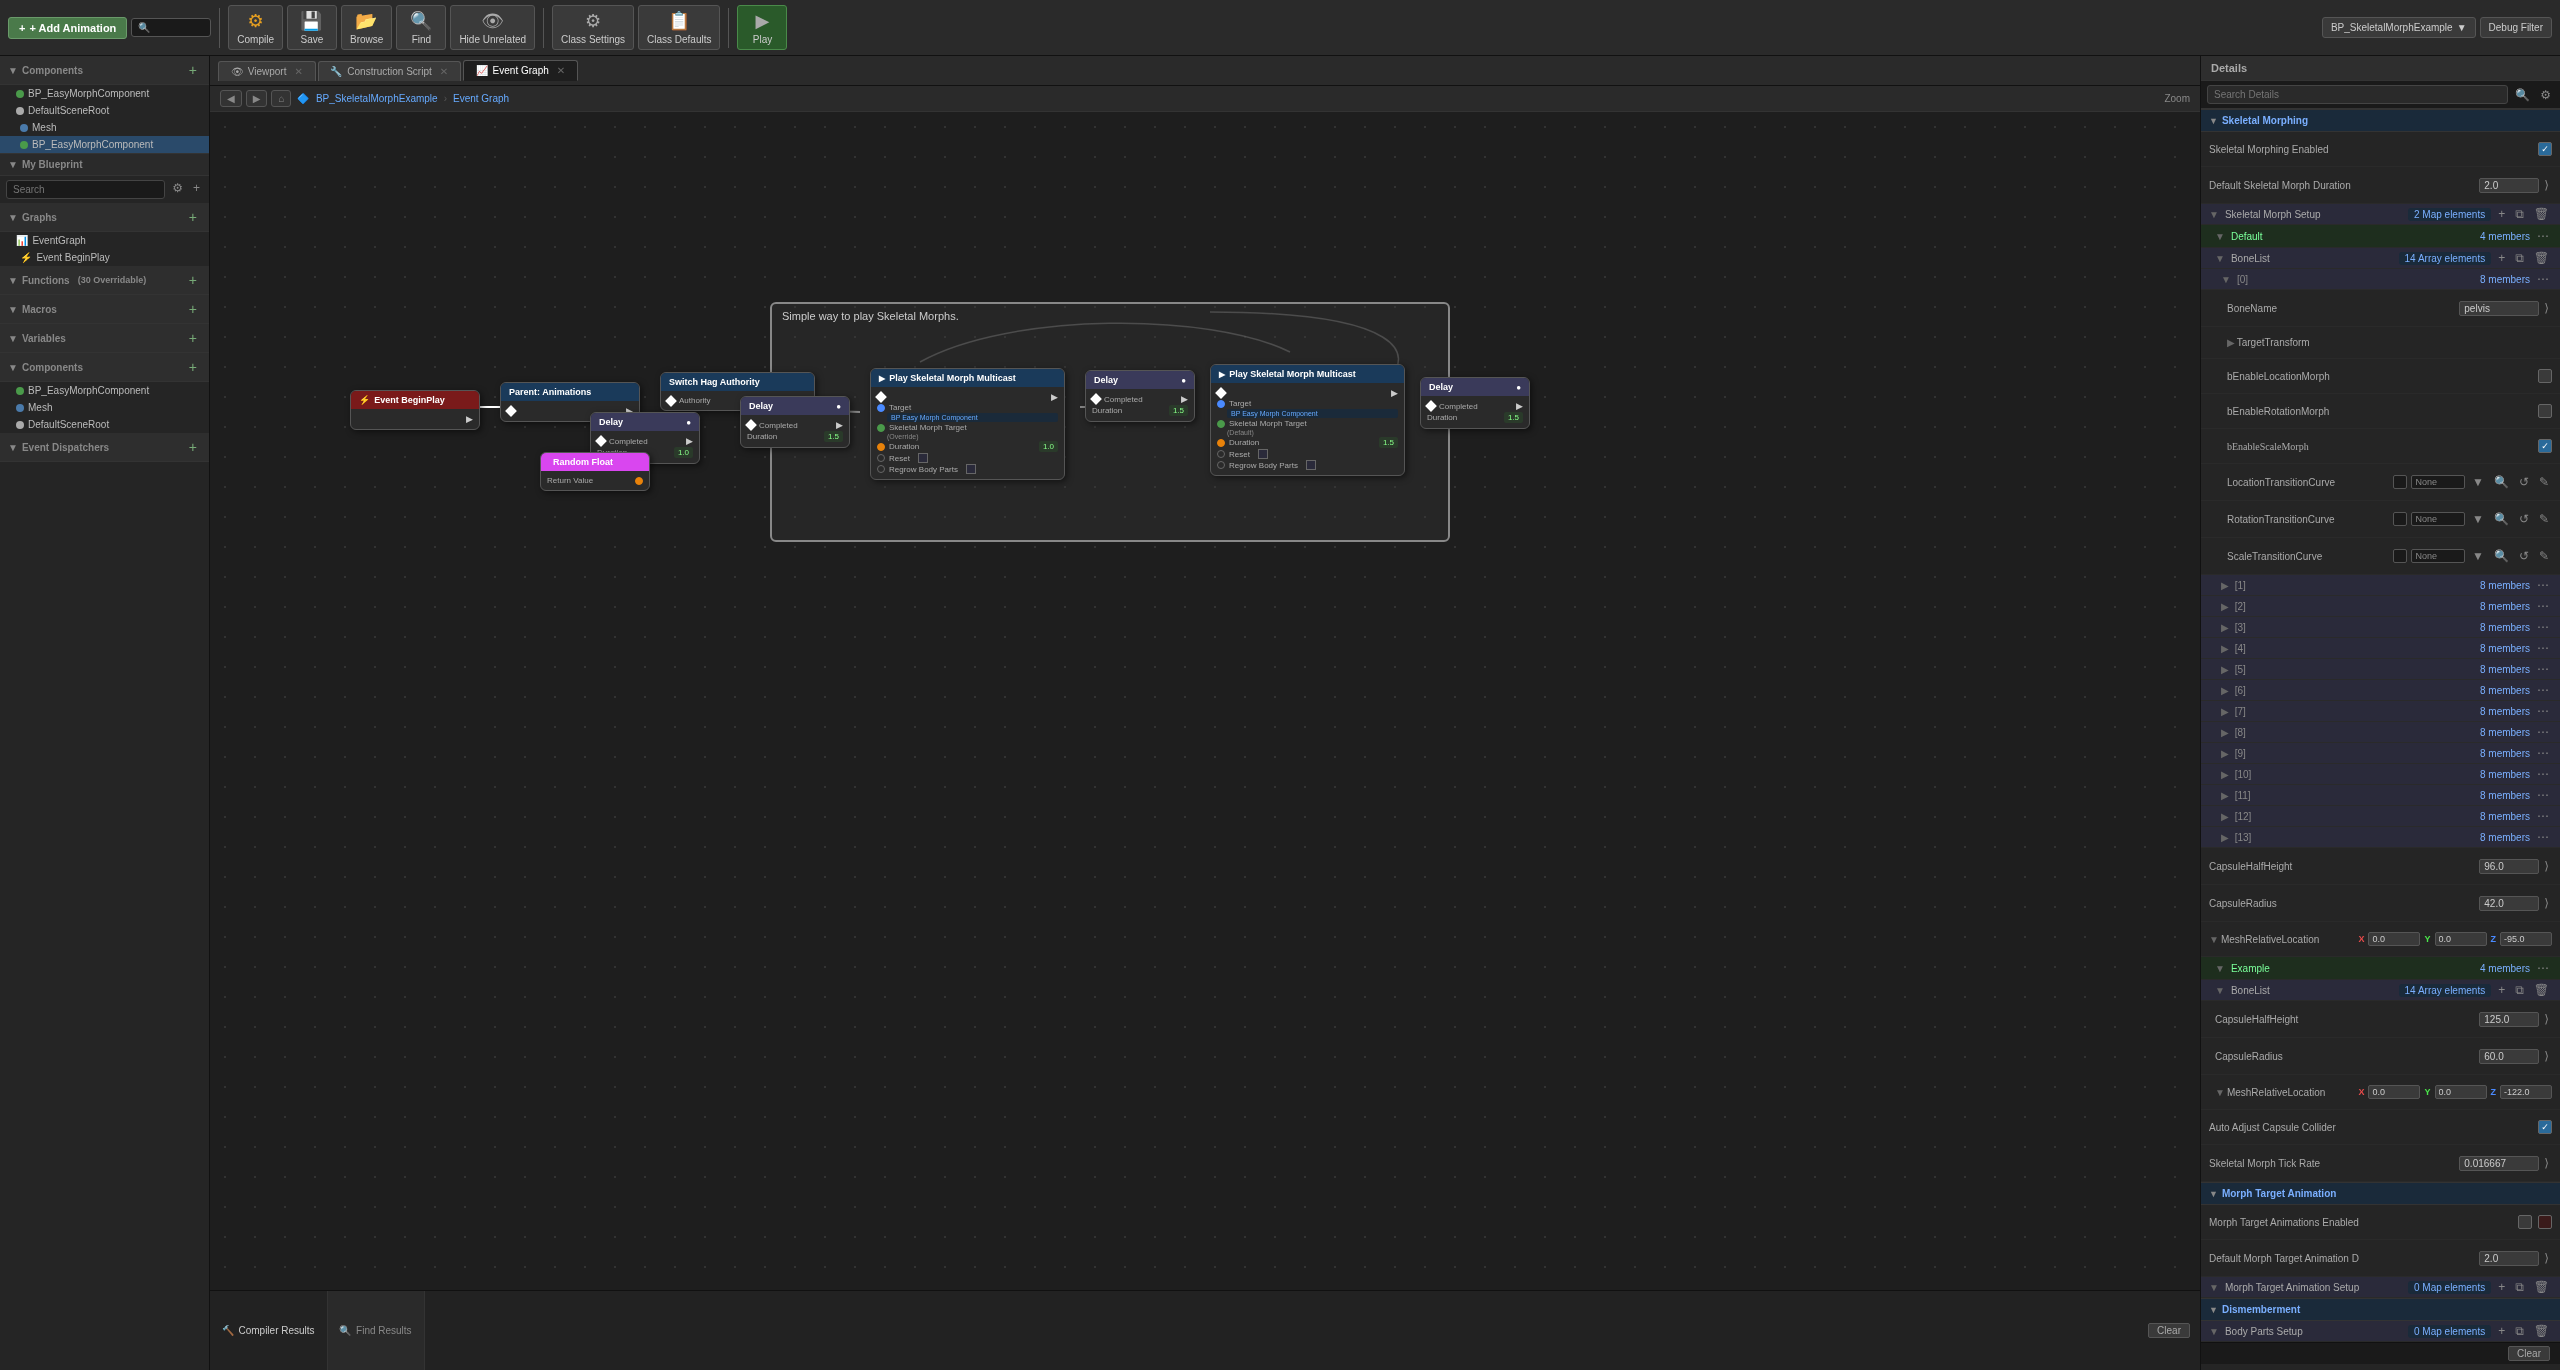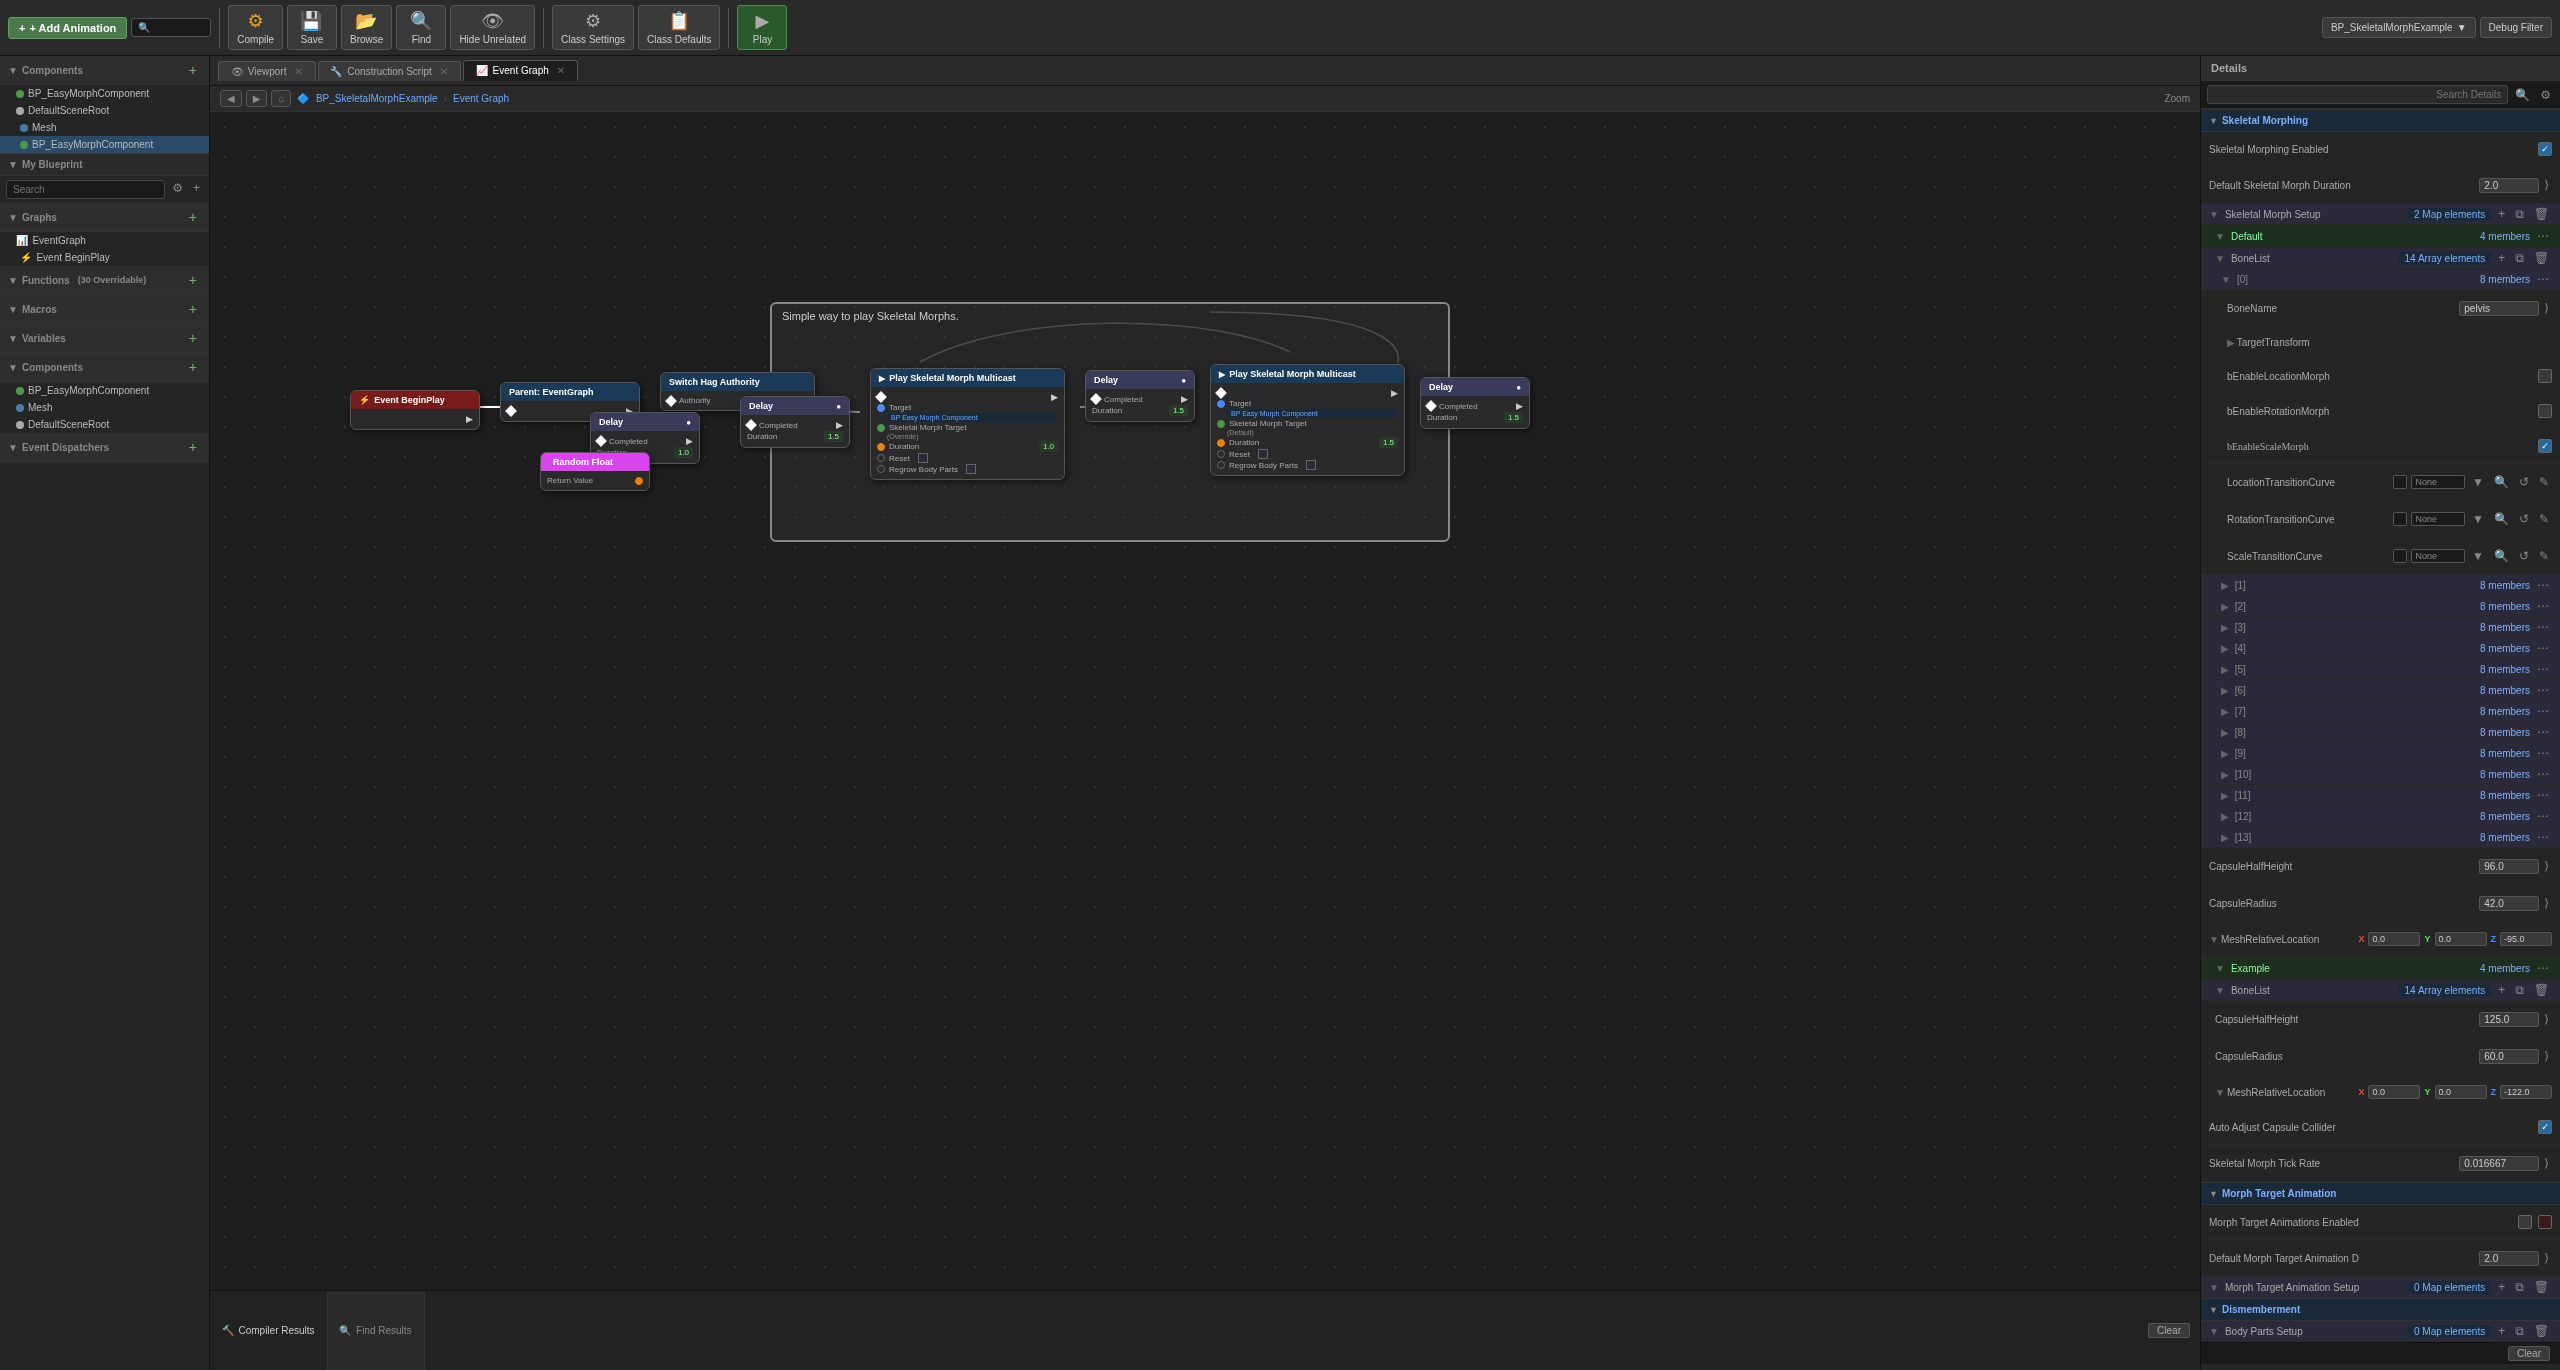"Search Details" input { text-align: right -> none }
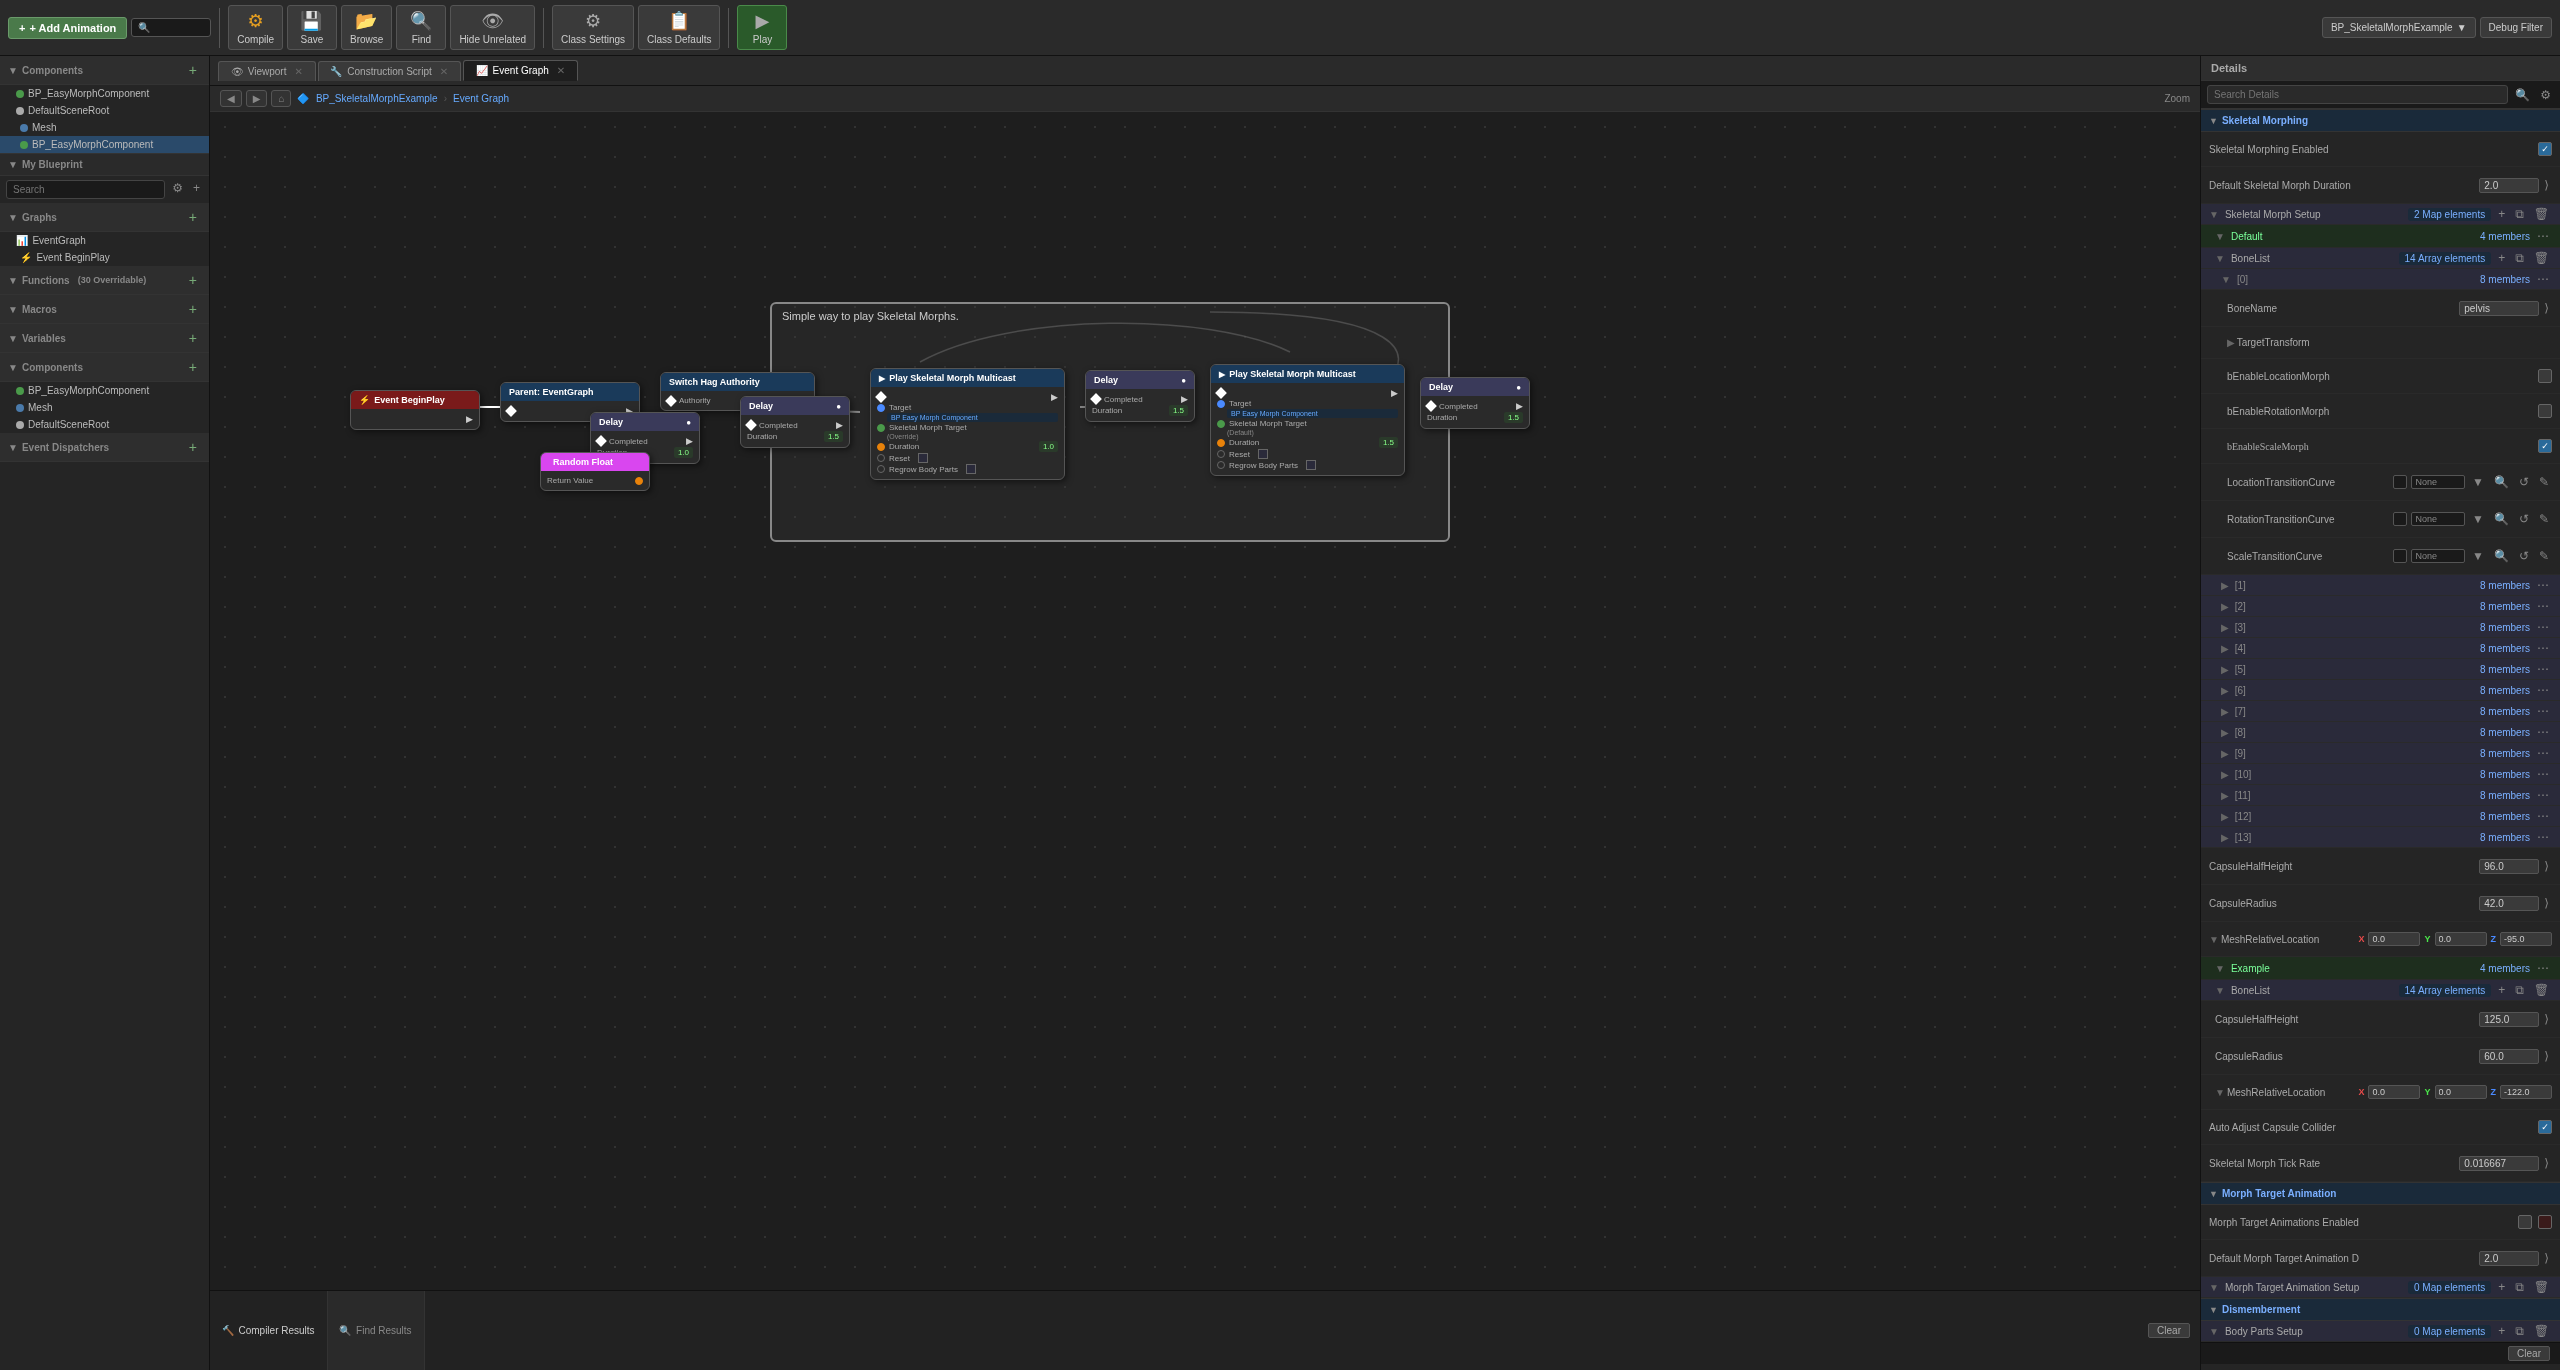"Parent: EventGraph" span { text: EventGraph -> Animations }
